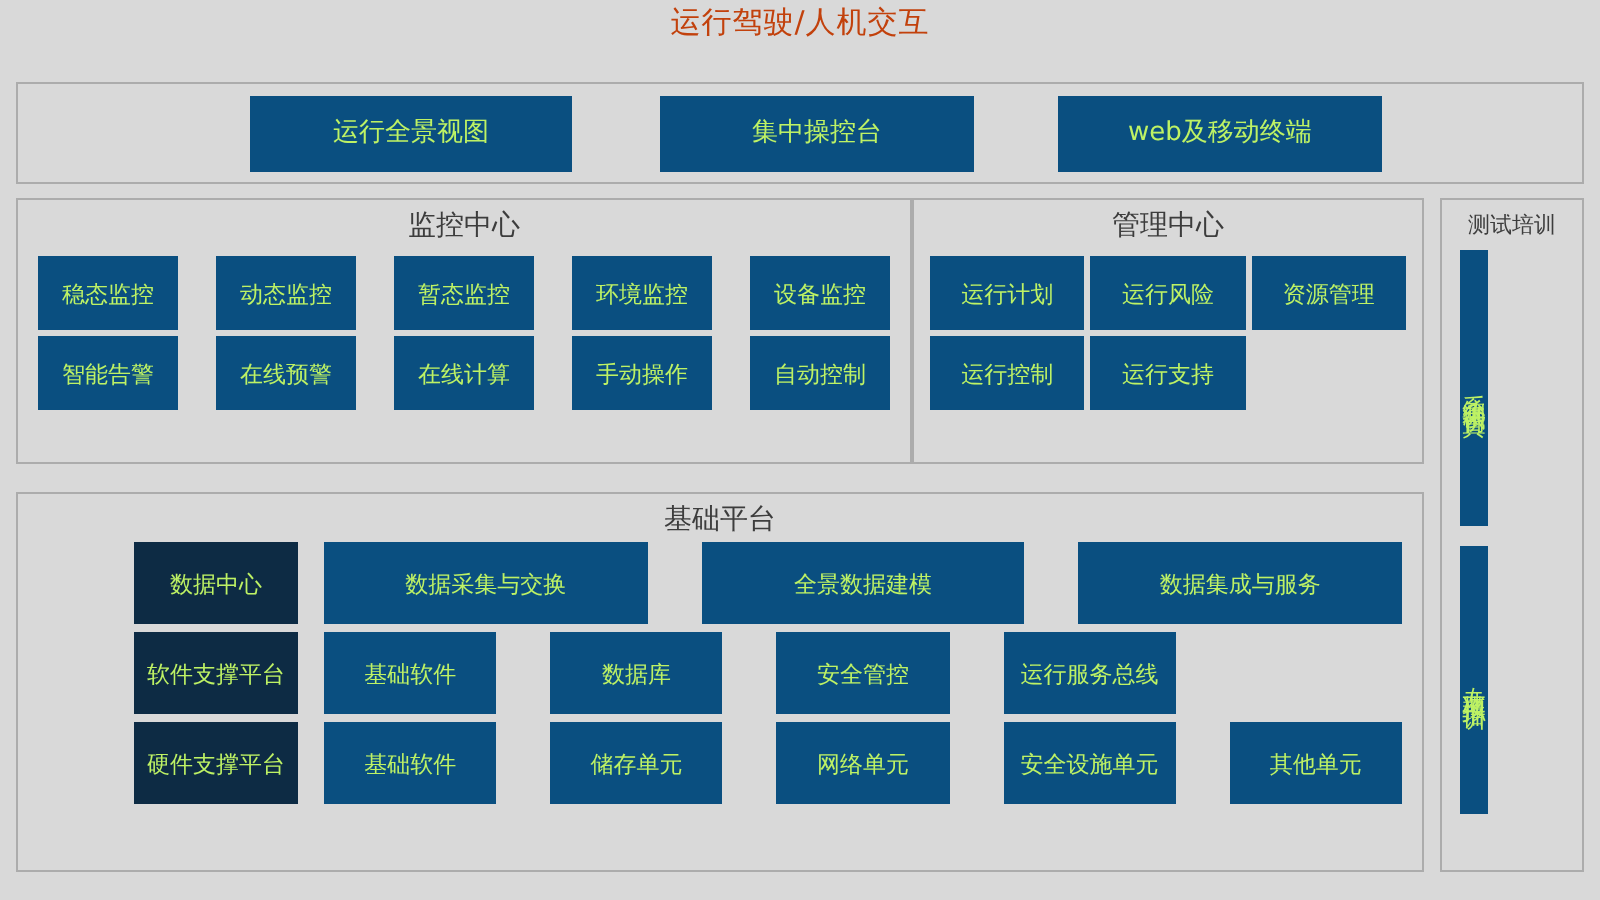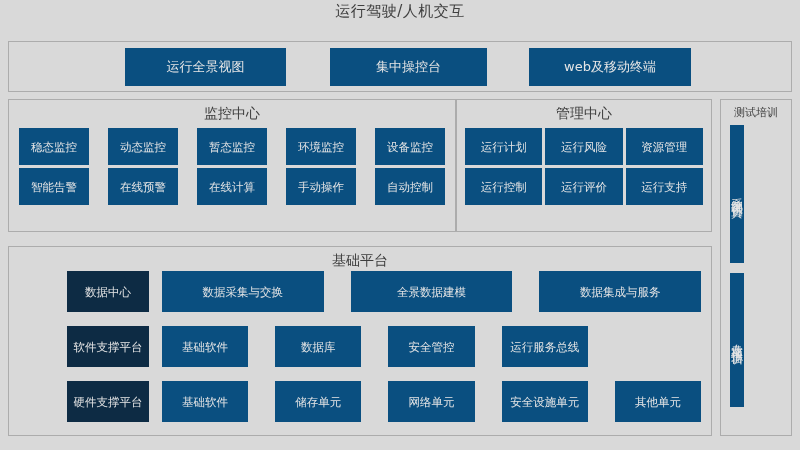"运行驾驶/人机交互" .top-title { color: #404040 -> #c2410c }
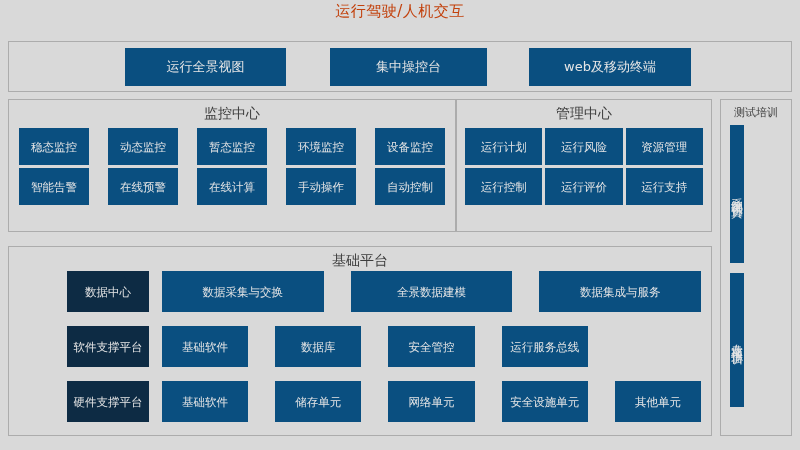"运行全景视图" .bx { color: #e5e5e5 -> #bef264 }
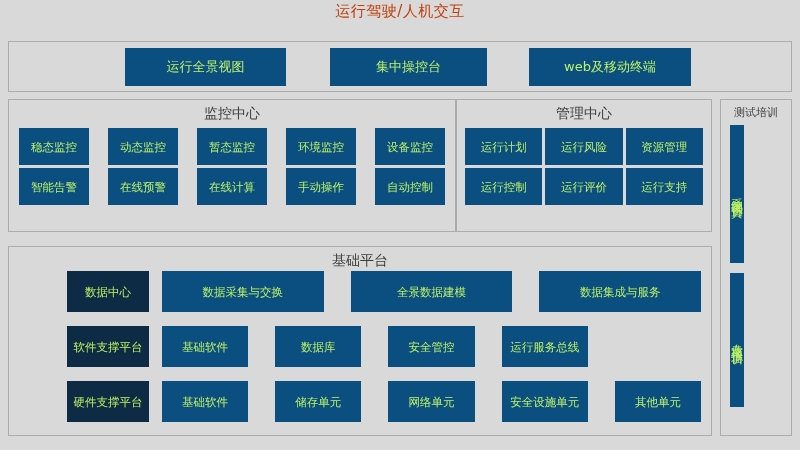"运行评价" div.bx { html: <div>运行评价</div> -> none }
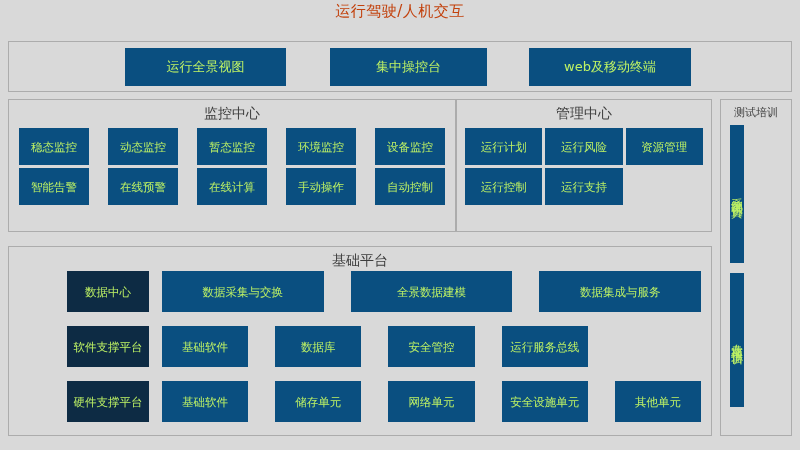"数据中心" .base-row { margin-bottom: 14px -> 4px }
